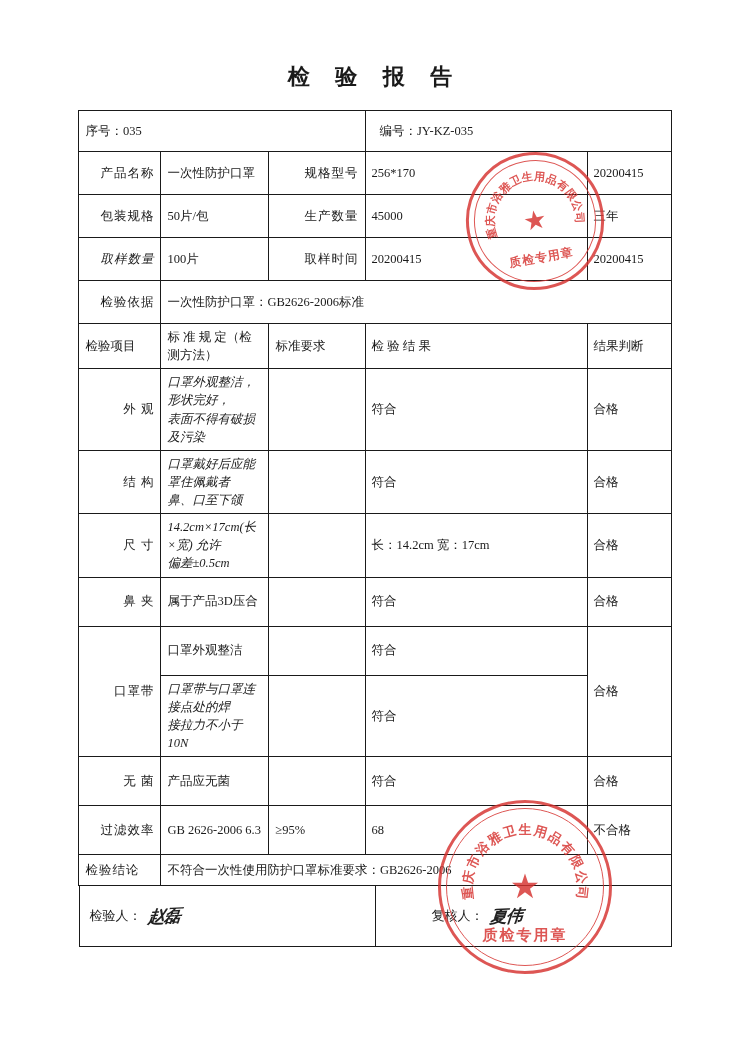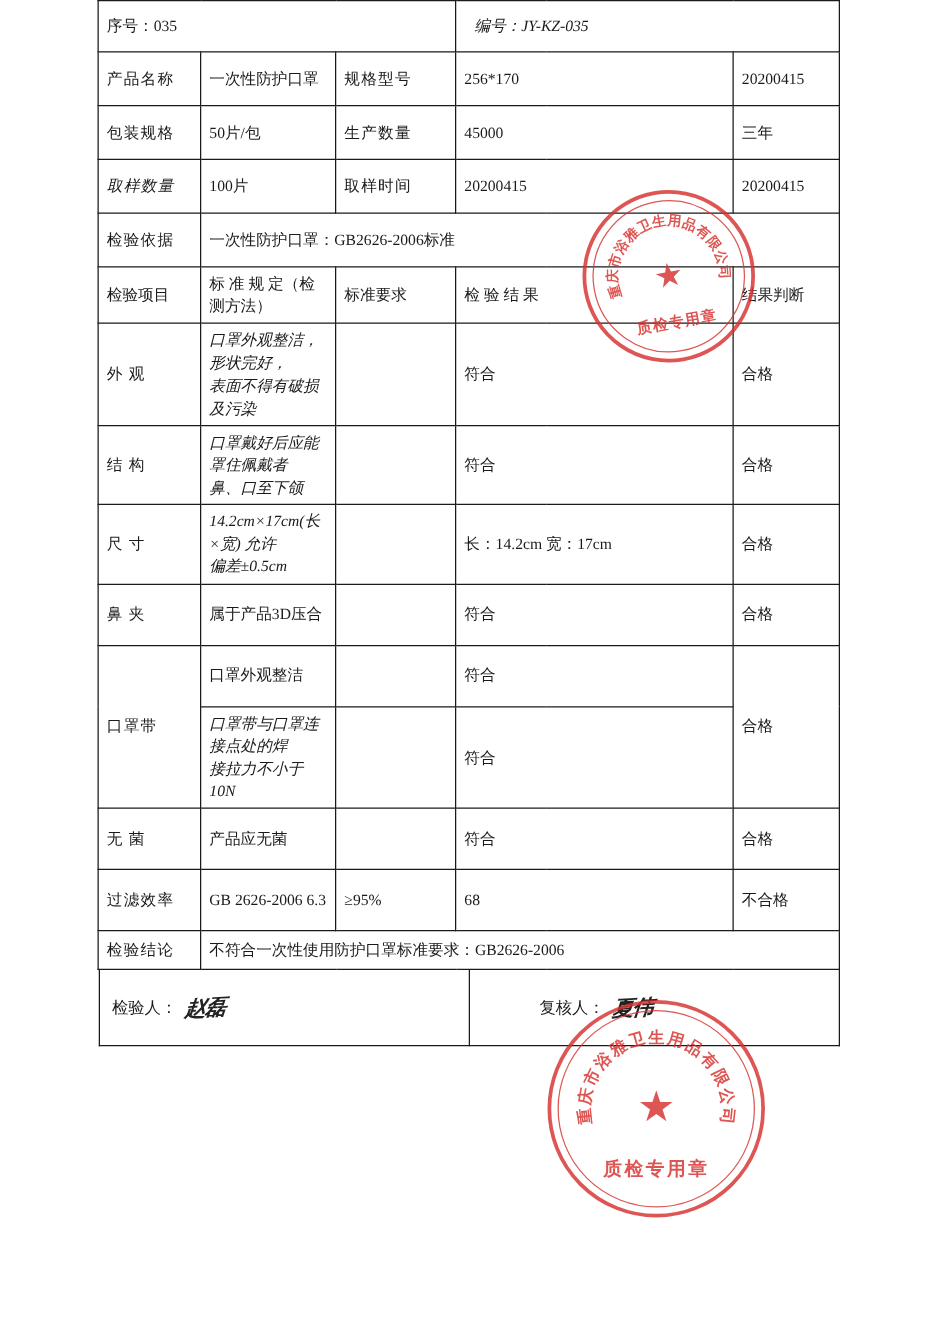"检 验 报 告" div.title { html: none -> <div>检 验 报 告</div> }
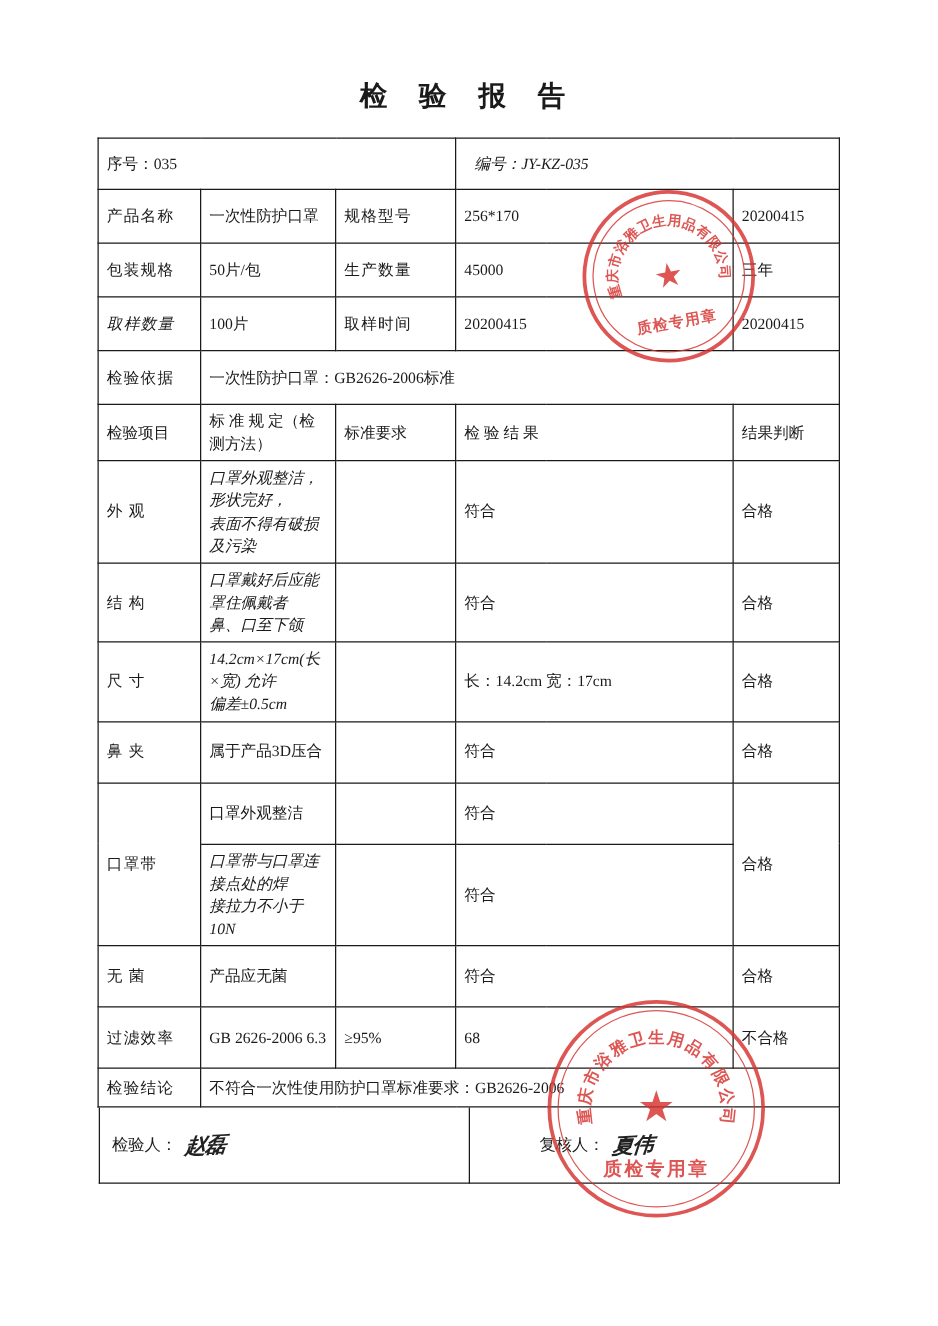"编号：JY-KZ-035" td.l { font-style: italic -> none }
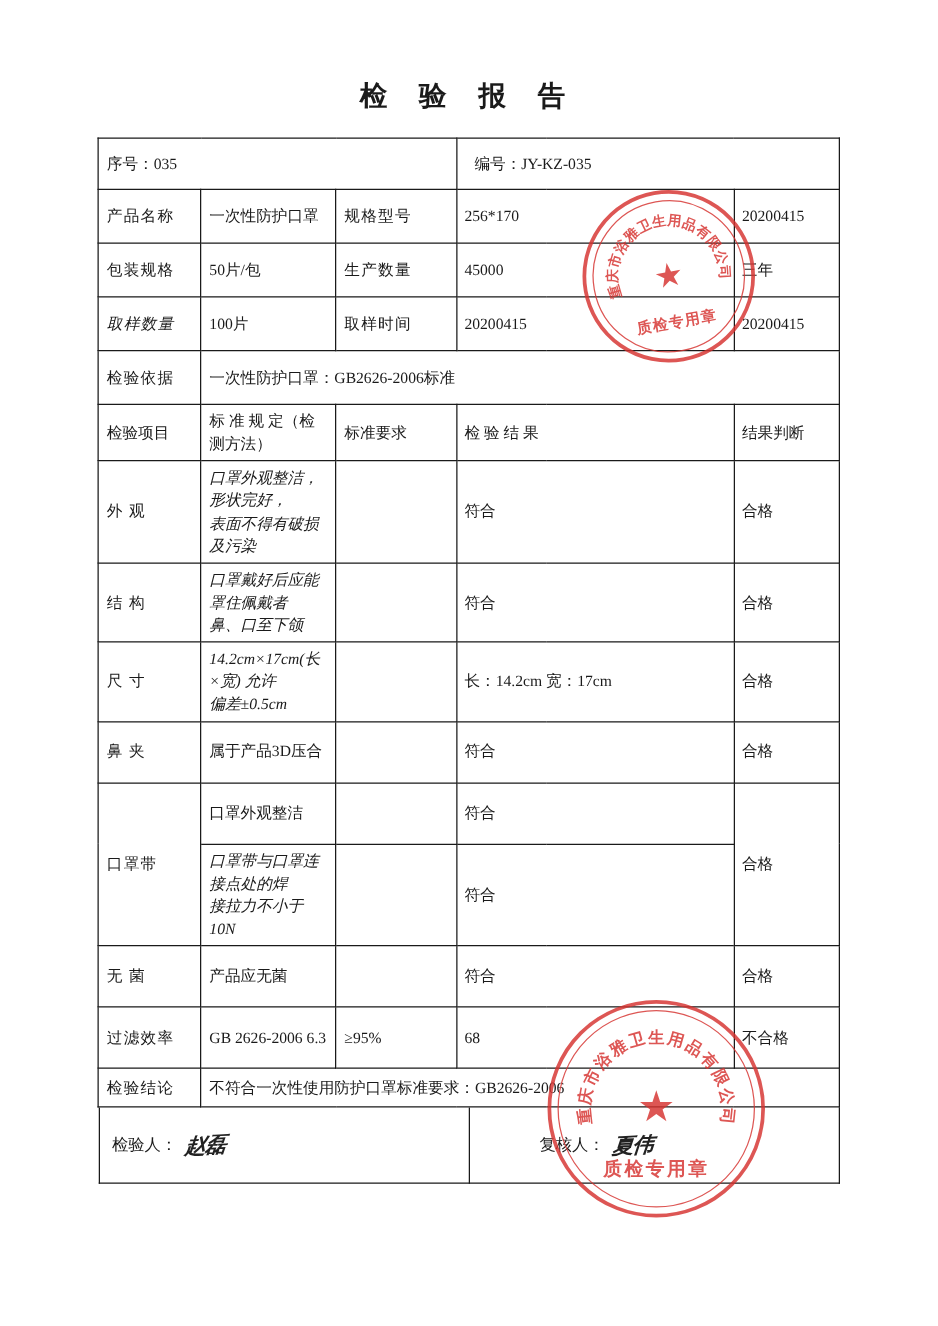"产品名称" .lbl { text-align: left -> right }
